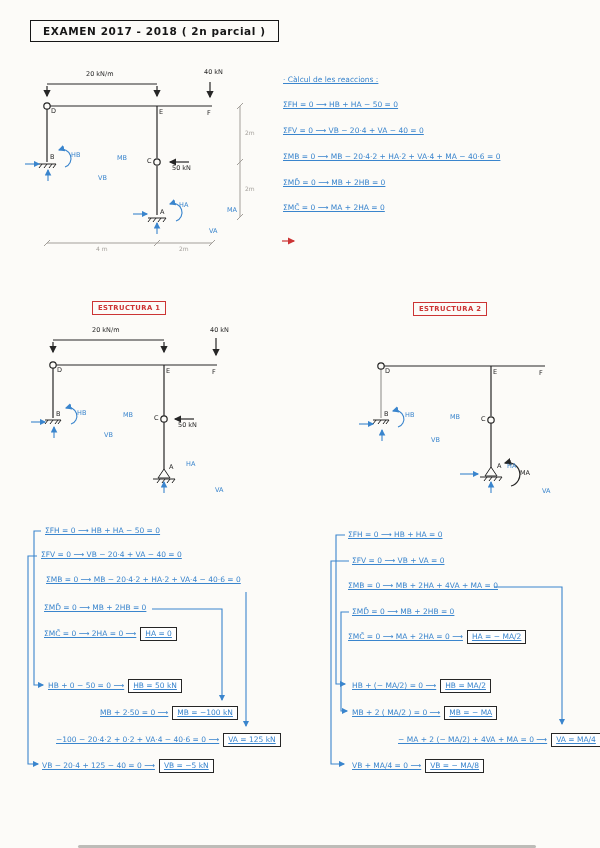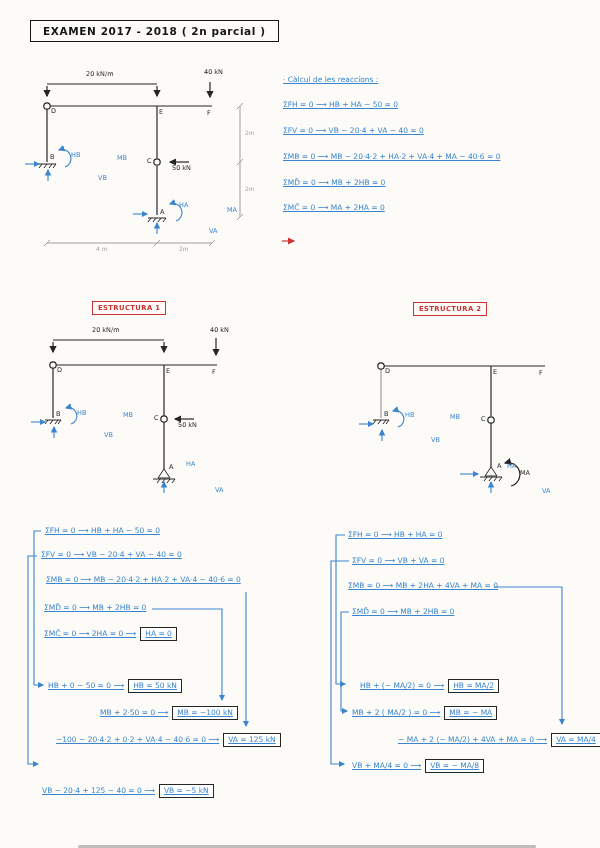"ΣMC̄ = 0 ⟶ MA + 2HA = 0 ⟶" div.eq { html: none -> <div> <span>ΣMC̄ = 0 ⟶ MA + 2HA = 0 ⟶</span> <span>HA = − MA/2</span> </div> }
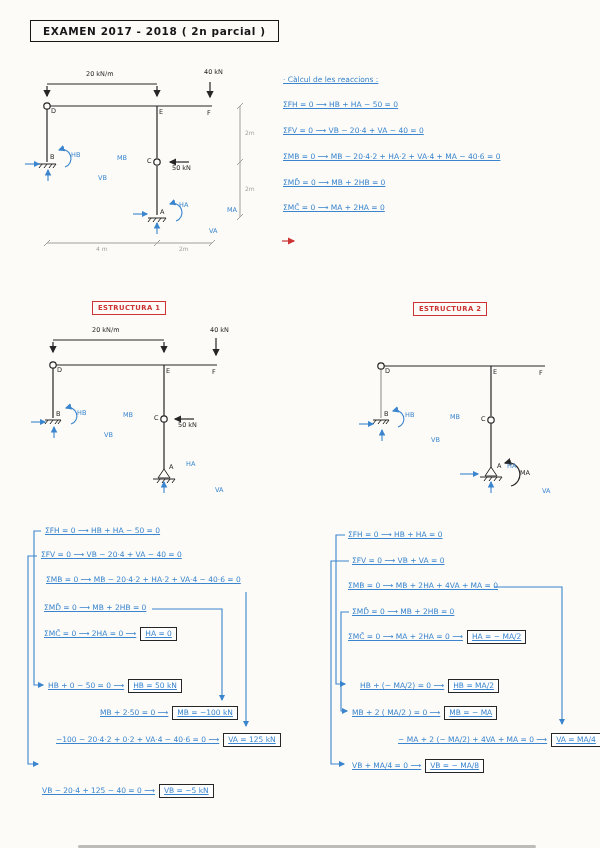"HB + (− MA/2) =" div.eq { left: 360px -> 352px }
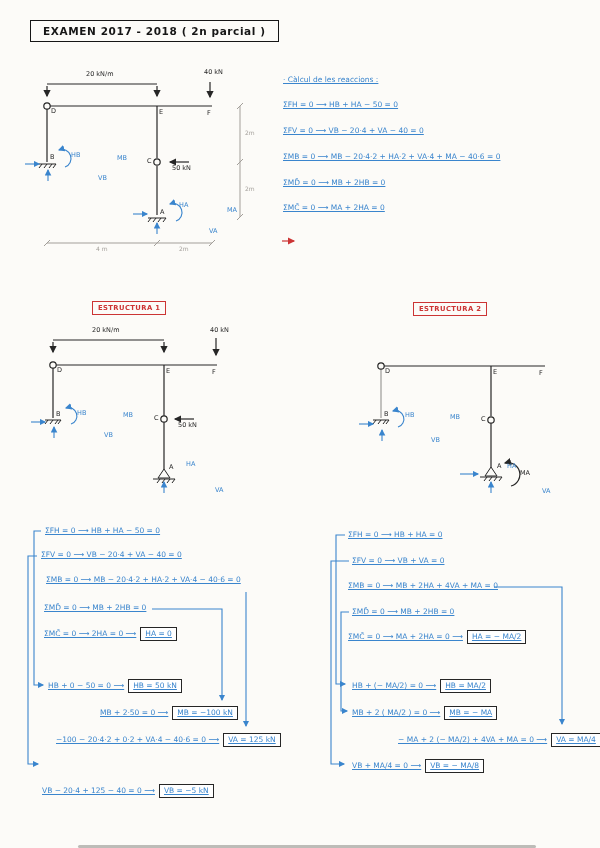"VB − 20·4 + 125" div.eq { top: 784px -> 759px }
